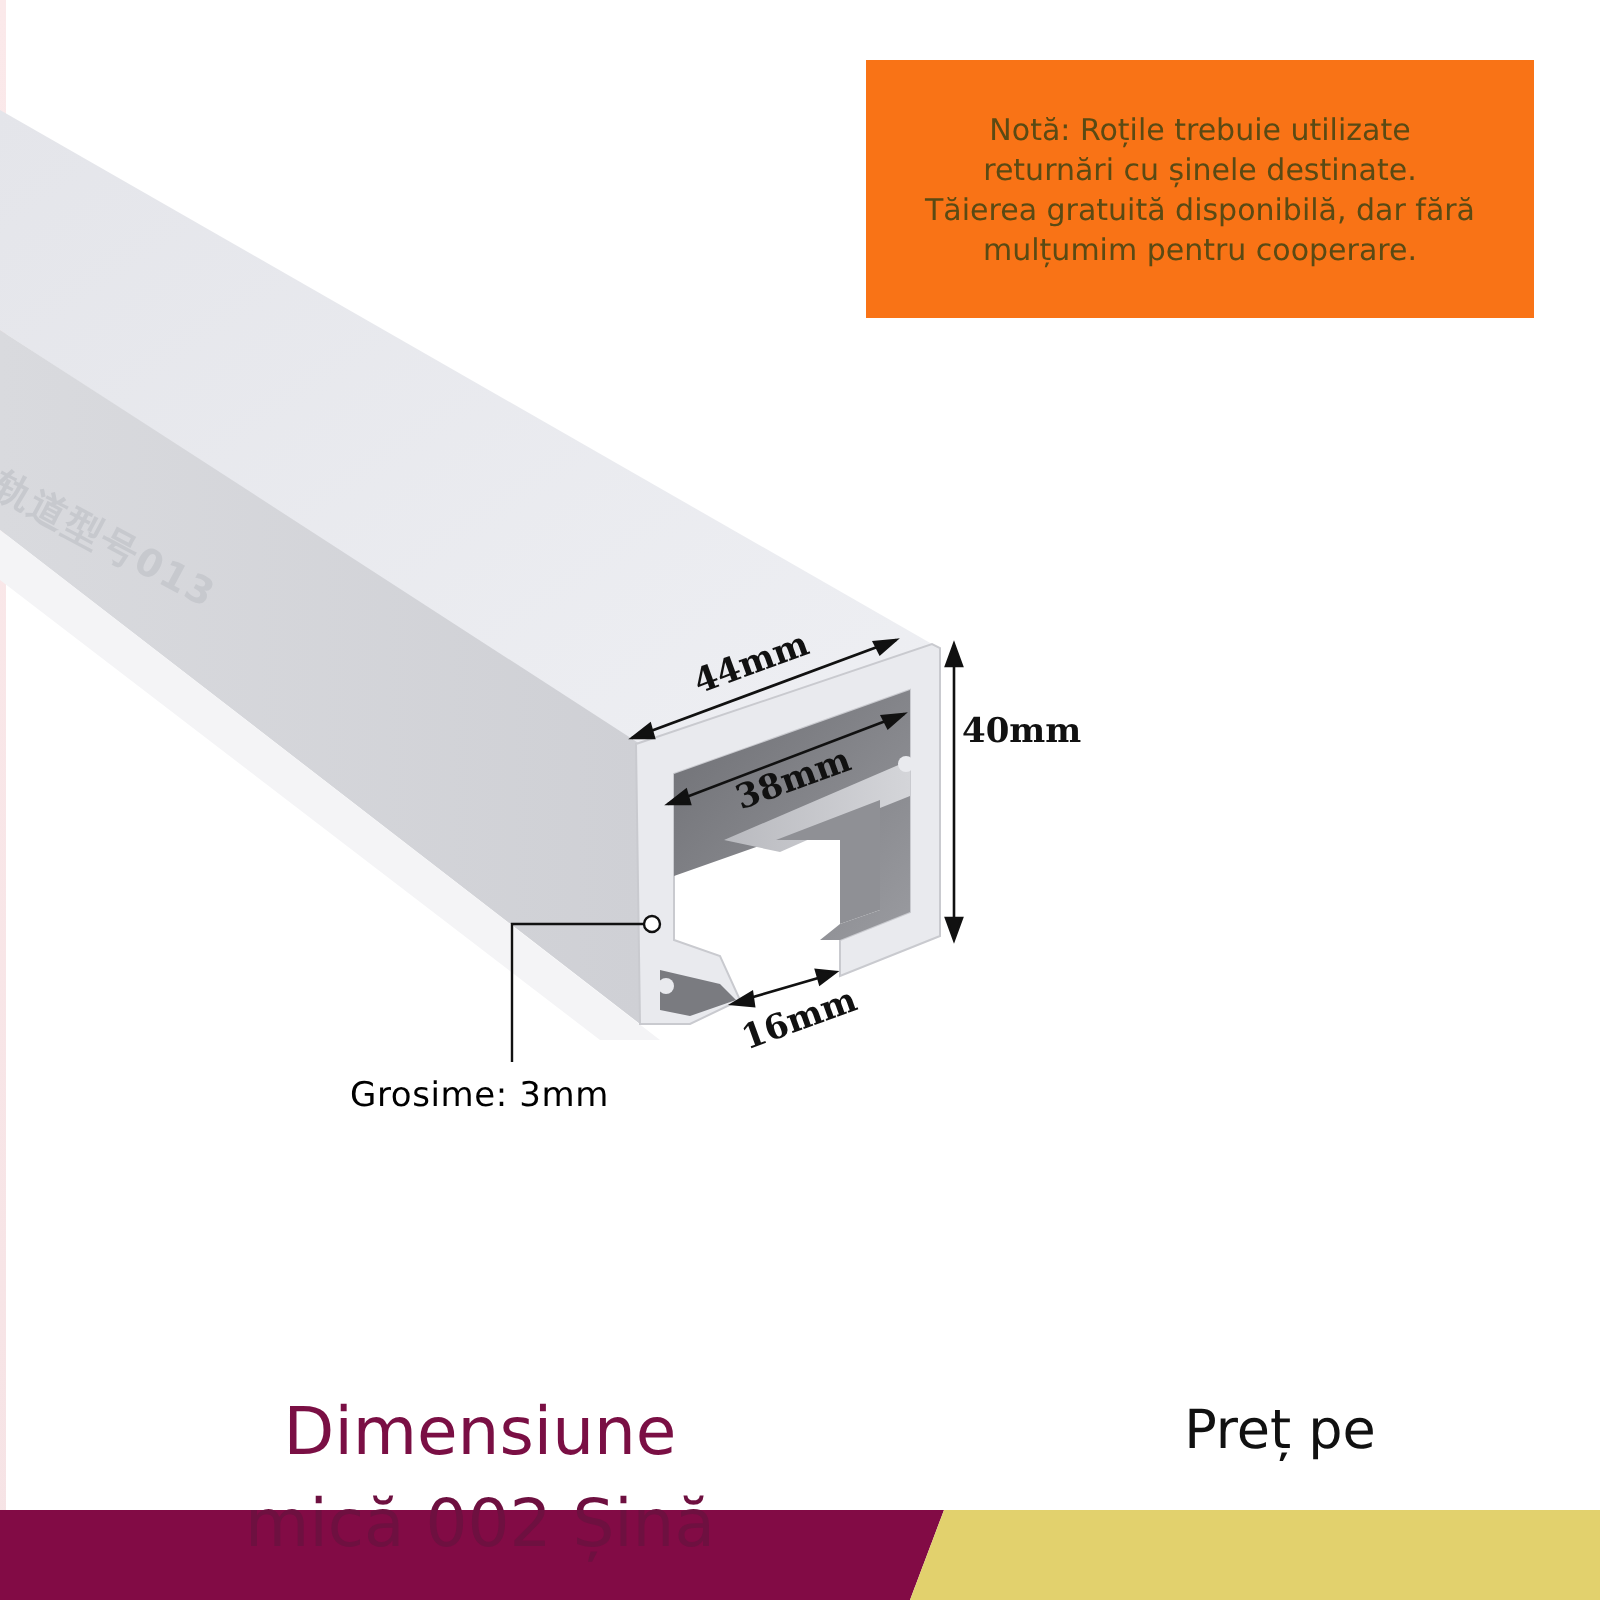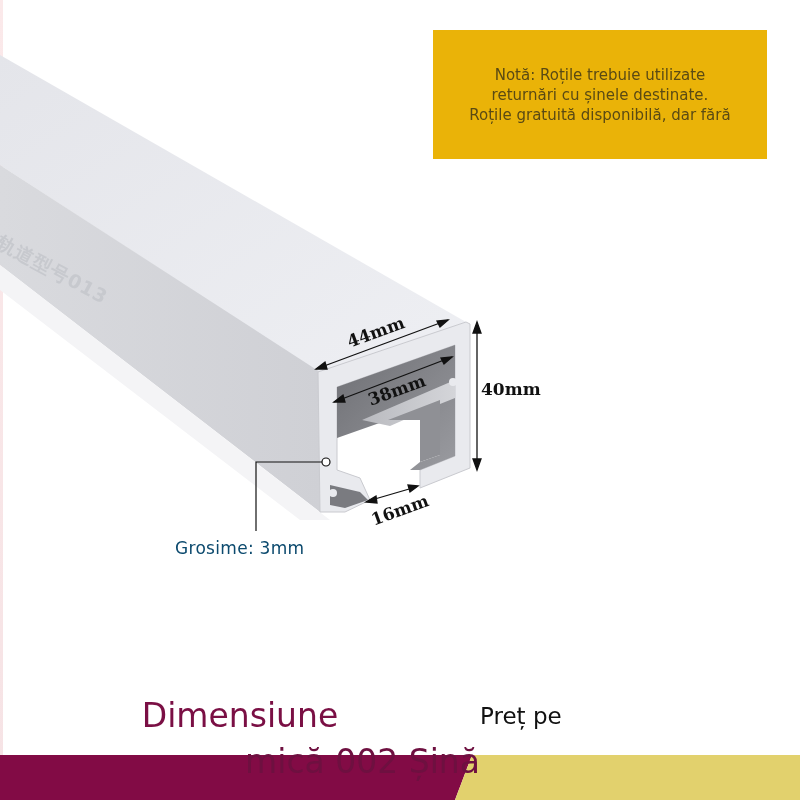"Notă: Roțile trebuie utilizate" .note-box { background: #eab308 -> #f97316 }
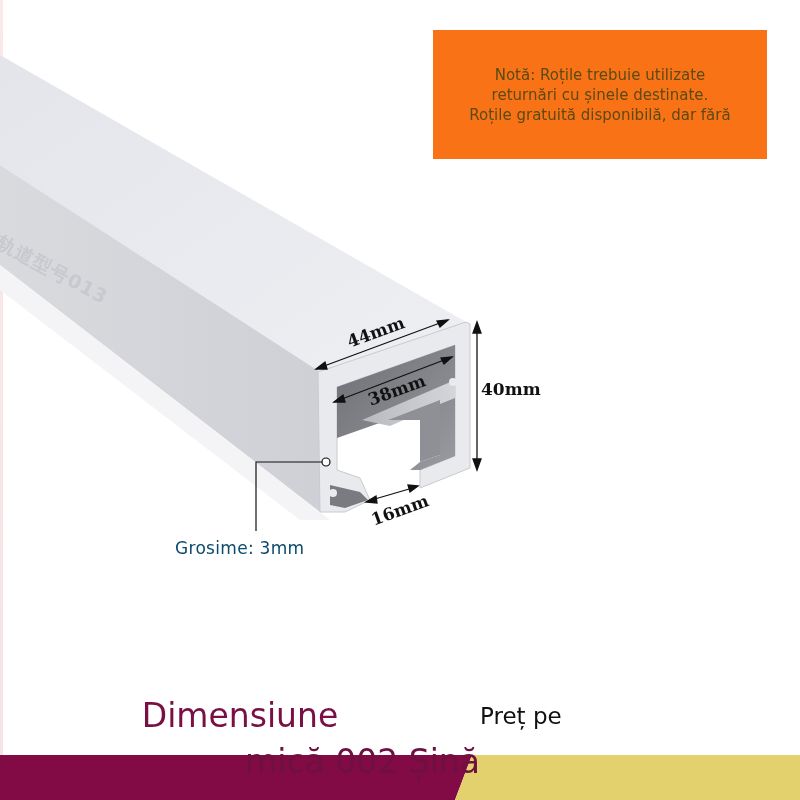"Roțile gratuită disponibilă, dar fără" div { text: Roțile -> Tăierea }
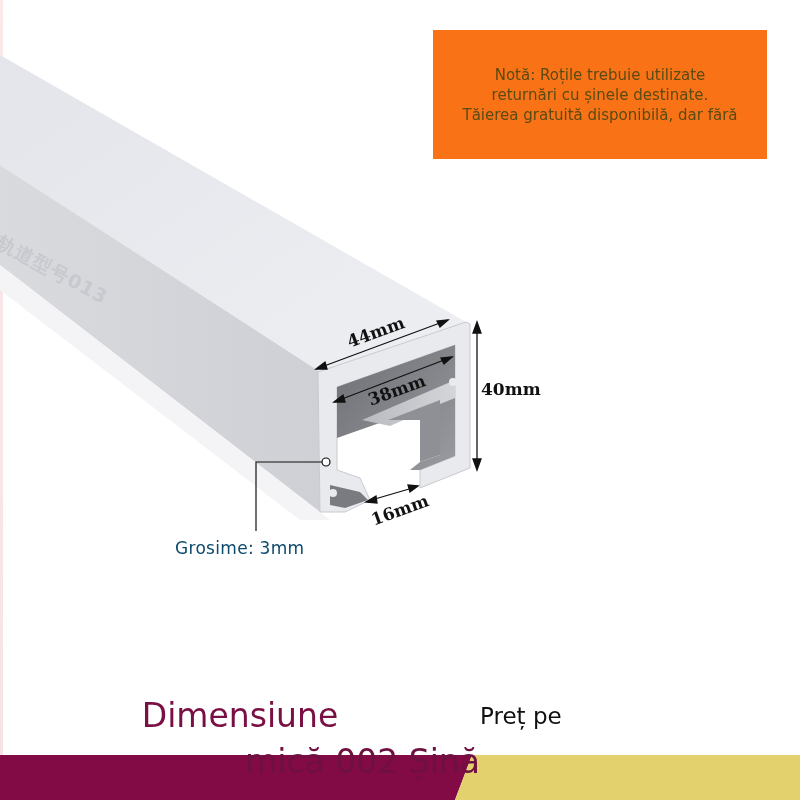"mulțumim pentru cooperare." div { html: none -> <div>mulțumim pentru cooperare.</div> }
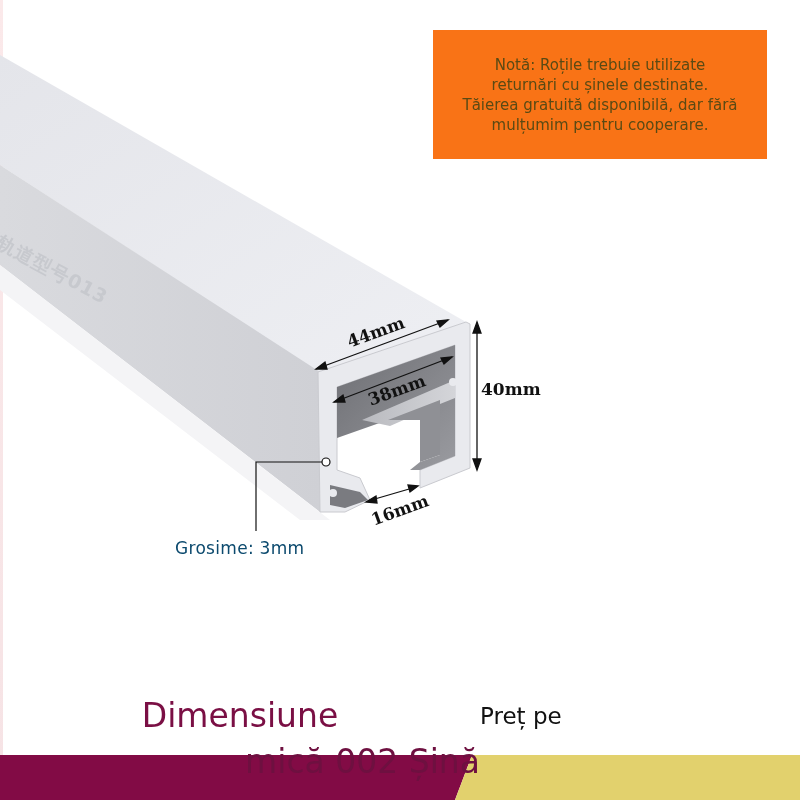"40mm" div.dim-label { top: 379px -> 356px }
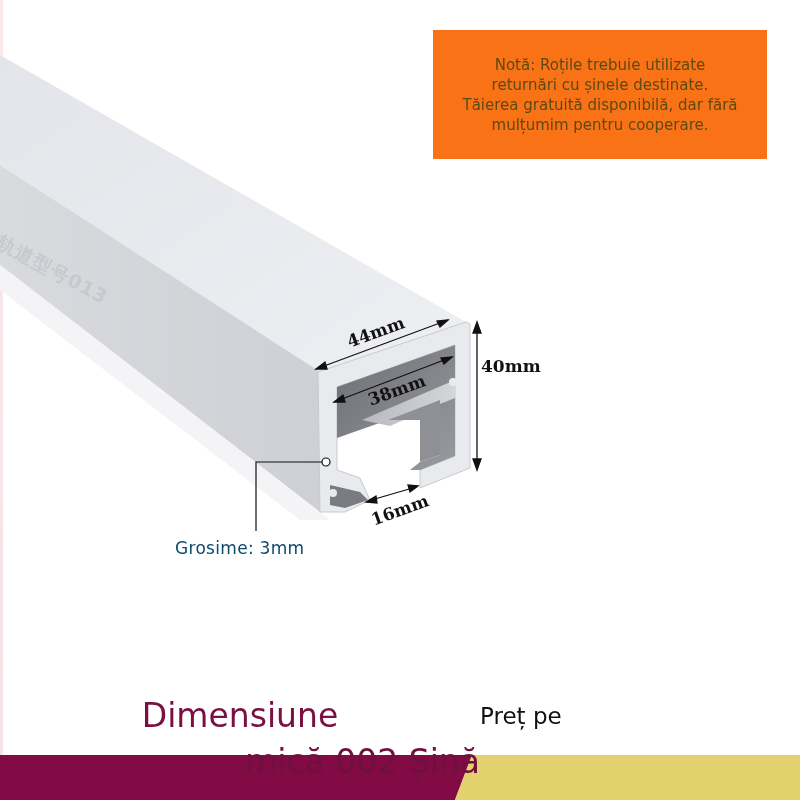"Grosime: 3mm" .thickness-label { color: #0c4a6e -> #000000 }
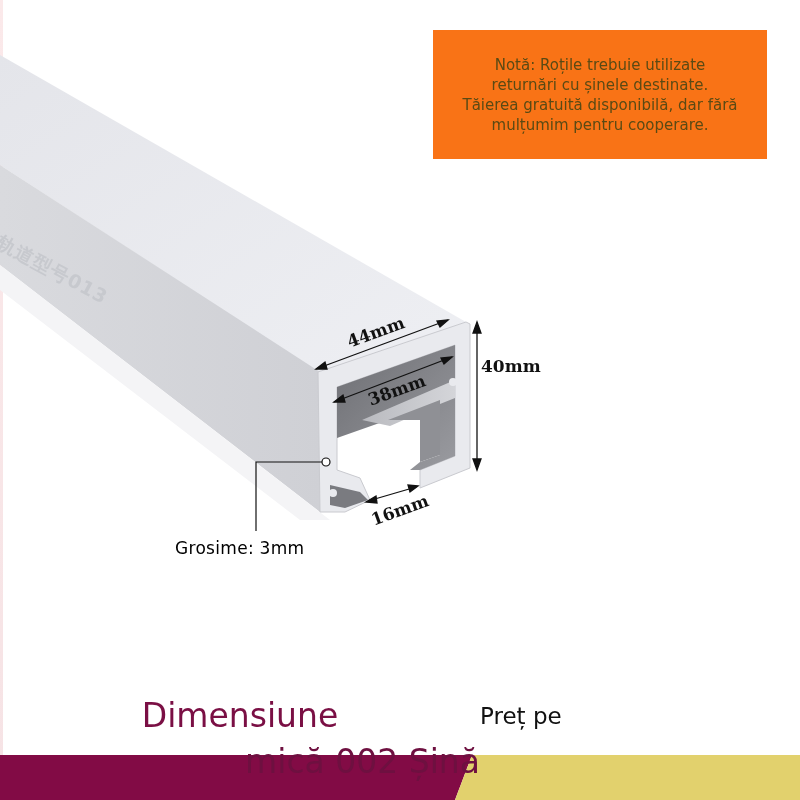"Preț pe" .price-text { font-size: 23px -> 27px; text-align: left -> center }
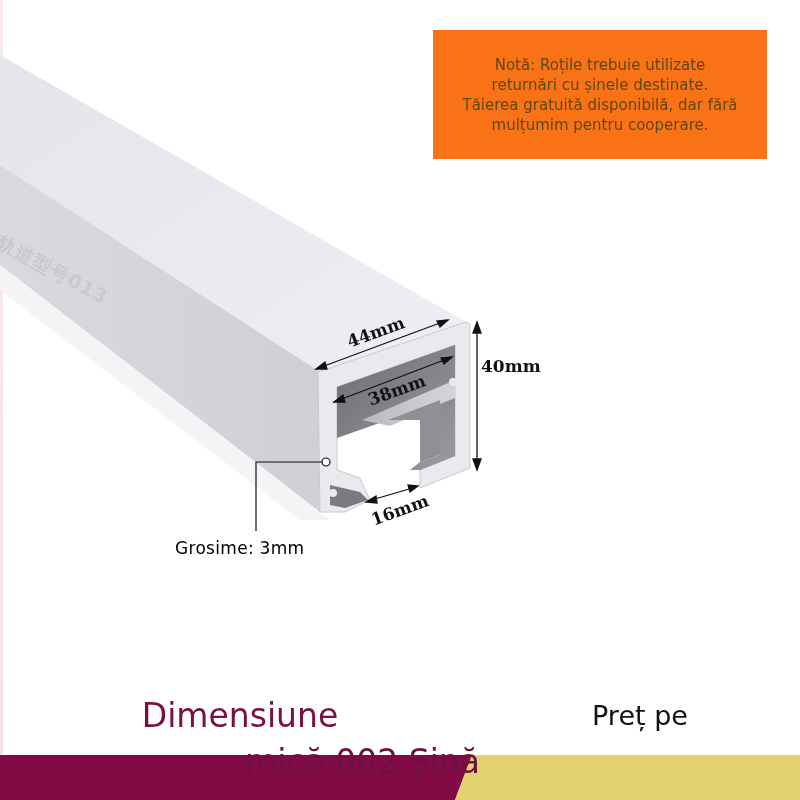"mică 002 Șină" div { text-align: right -> none }
